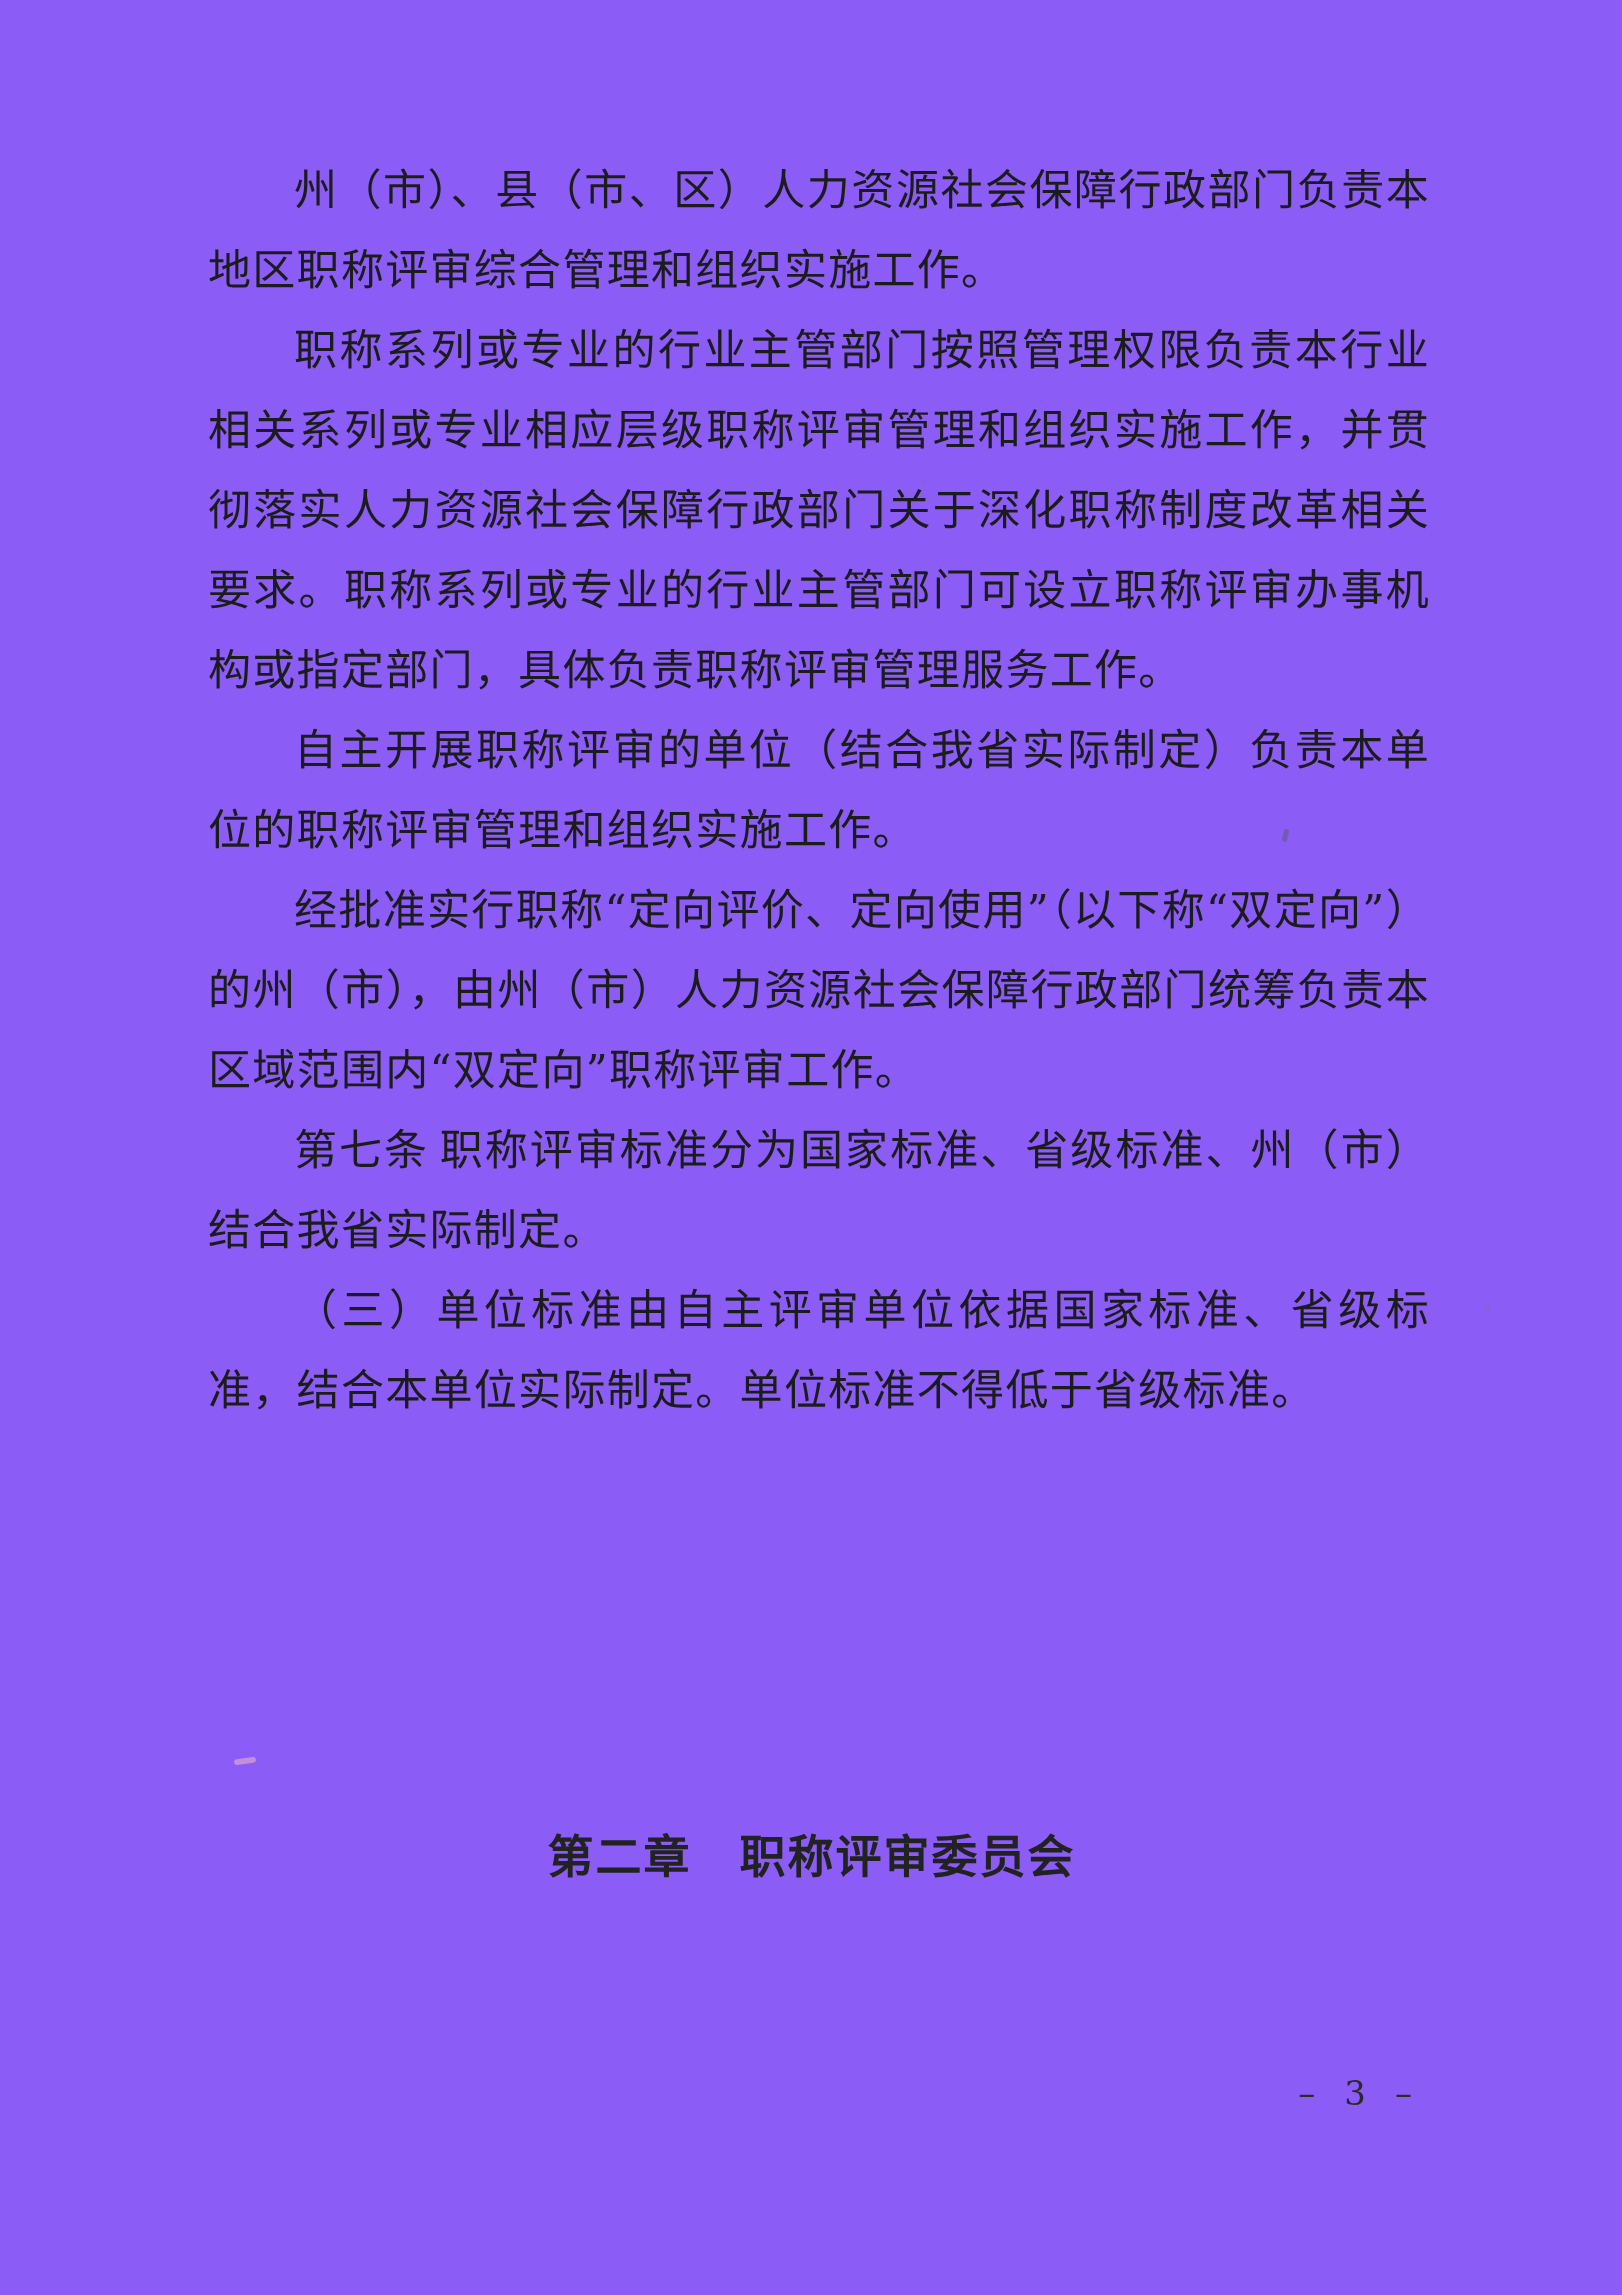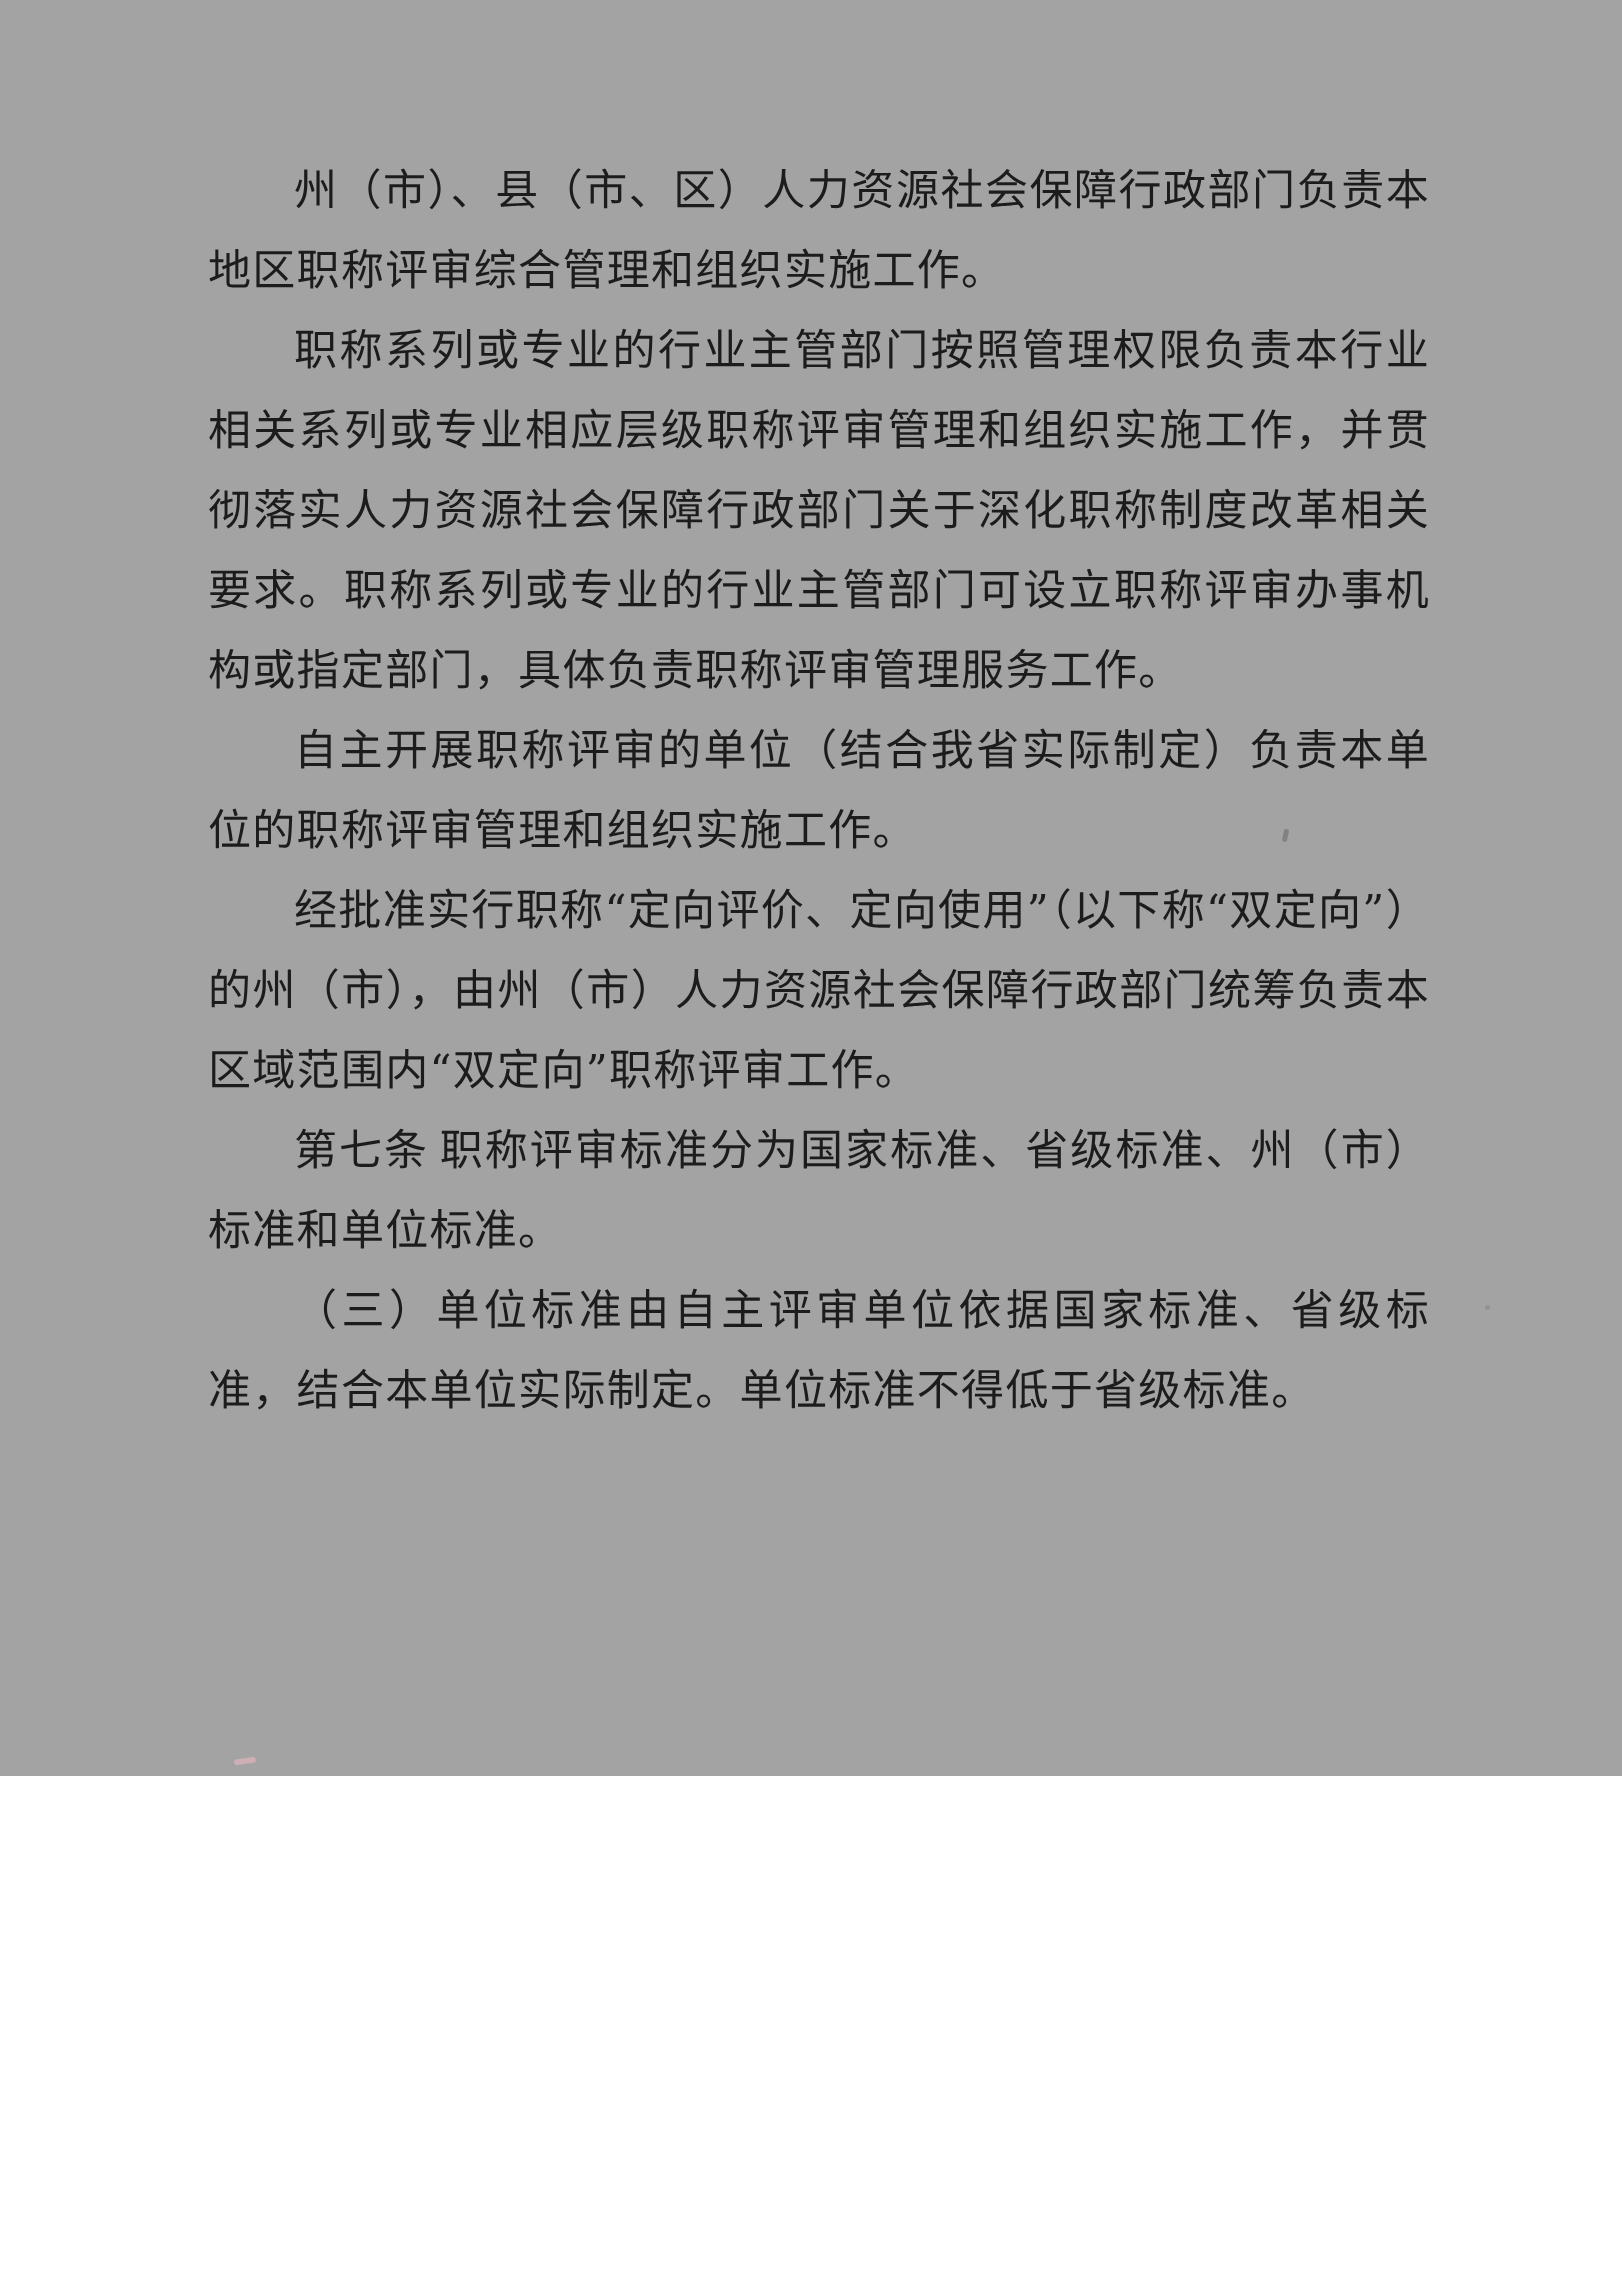"州（市）、县（市、区）人力资源社会保障行政部门负责本地区职称评审综合管理和组织实" .page { background: #a3a3a3 -> #8b5cf6; height: 1776px -> 2295px }
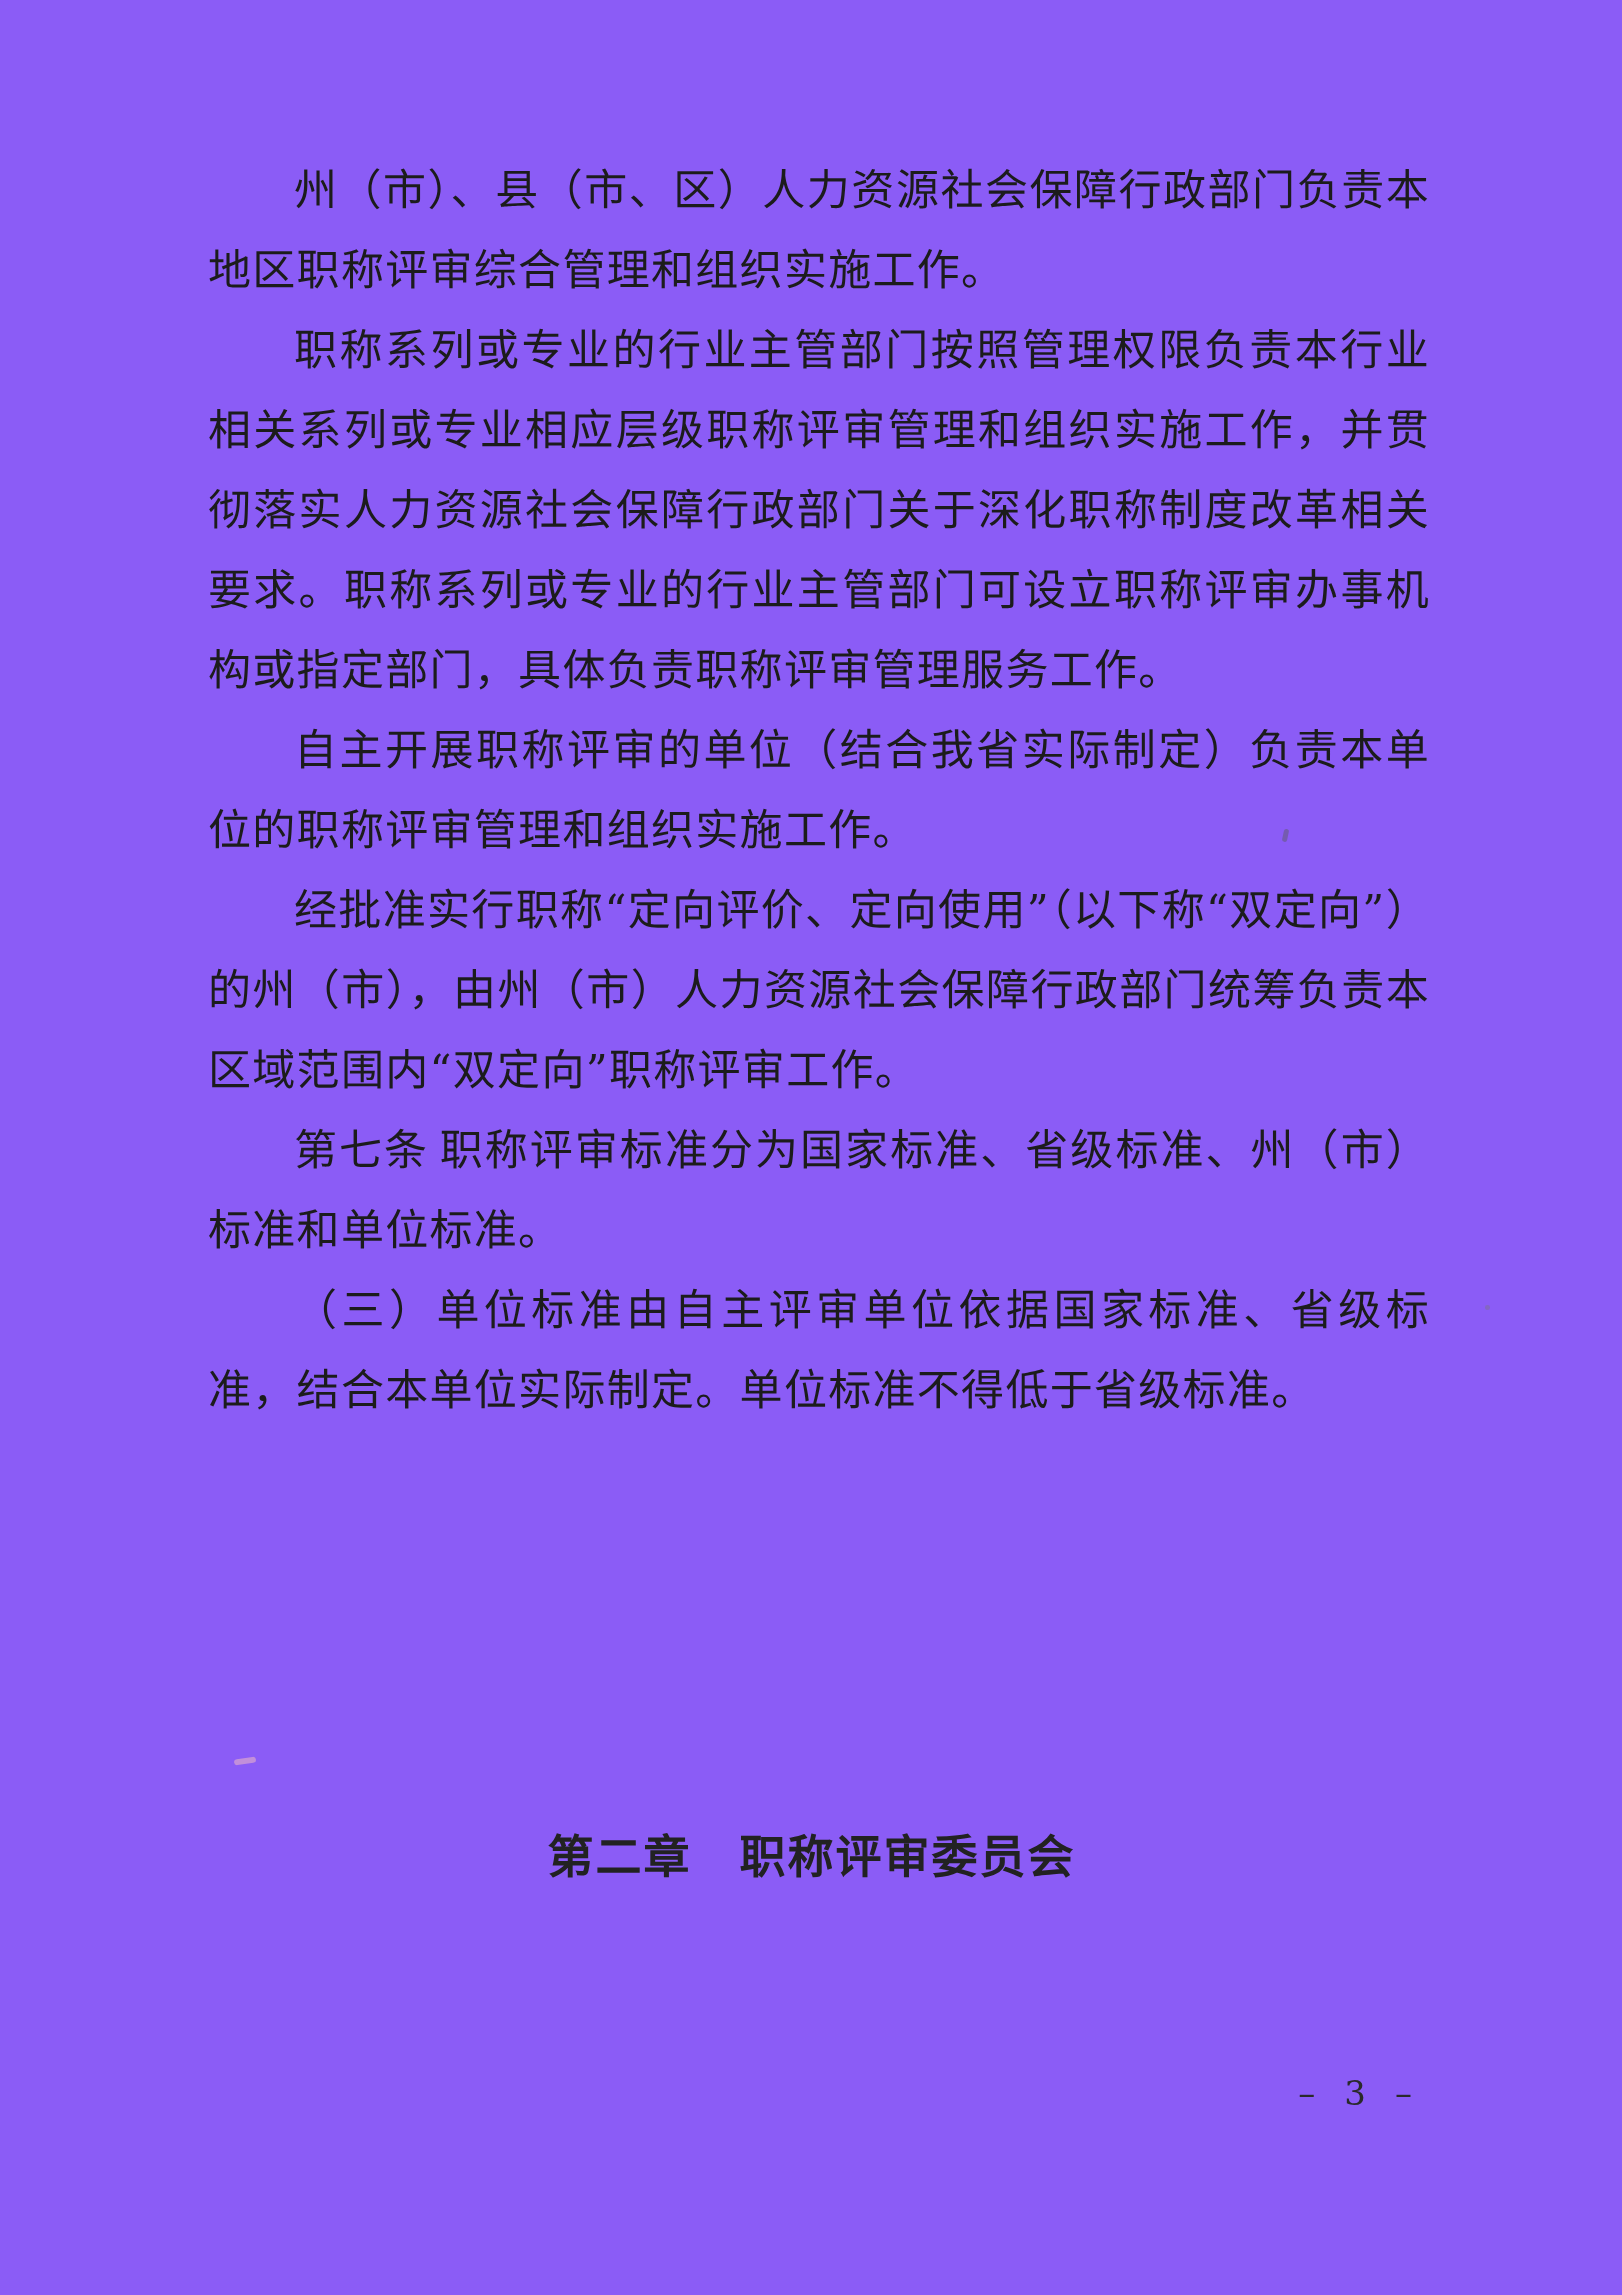"职称评审标准分为国家标准、省级标准、州（市）标准和单位标准。" span { text: 标准和单位标准 -> 结合我省实际制定 }
